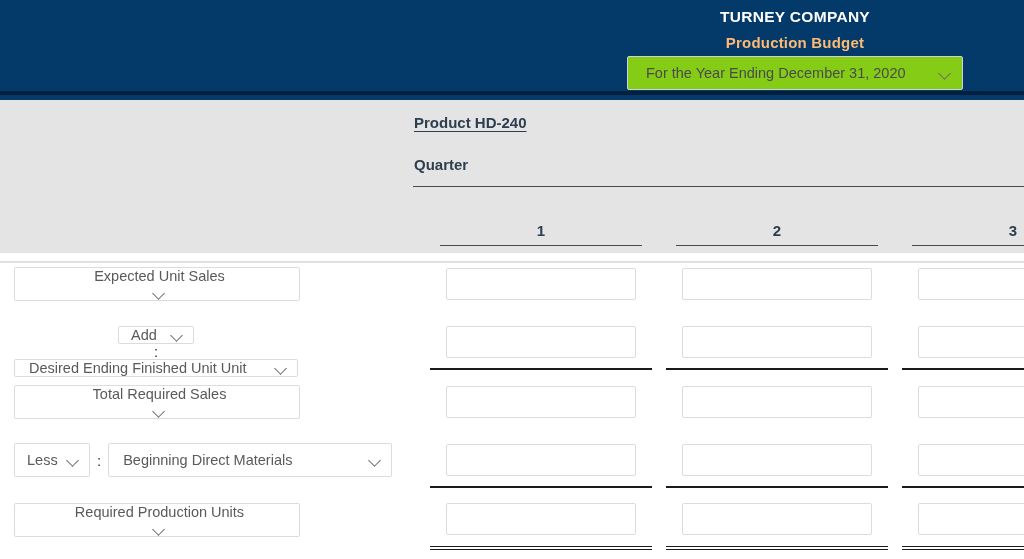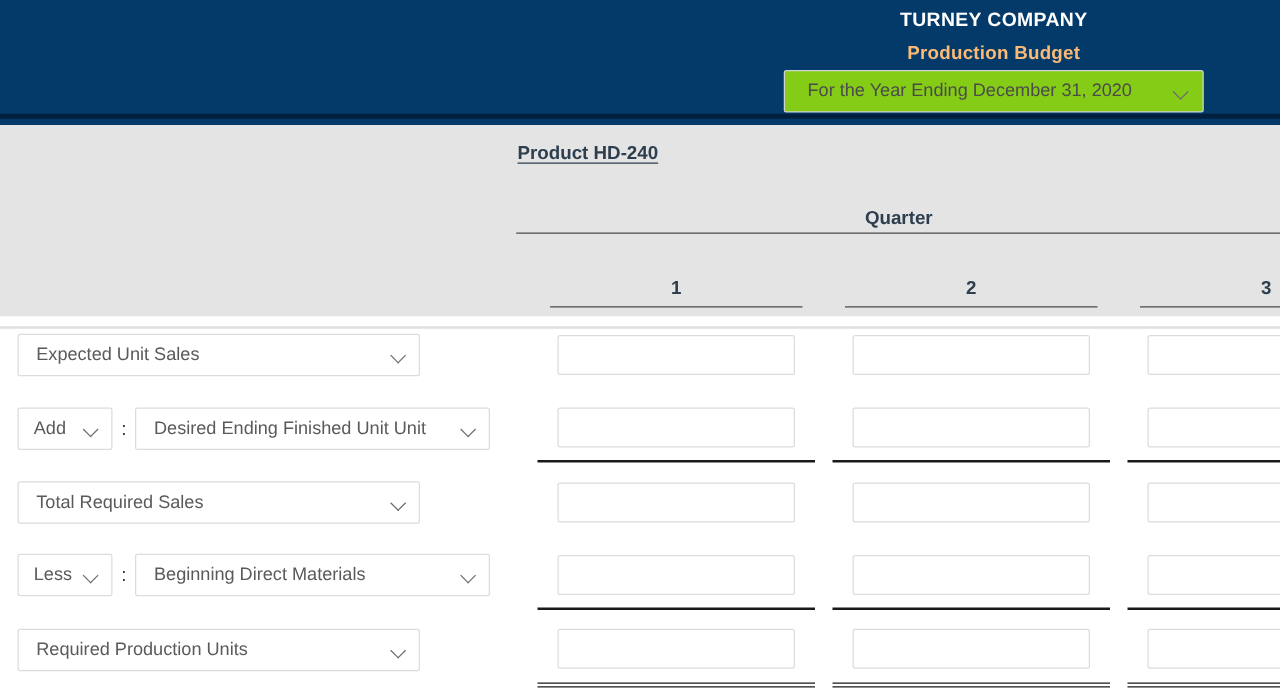"Quarter" .quarter-label { margin-top: 10px -> none; text-align: center -> left }
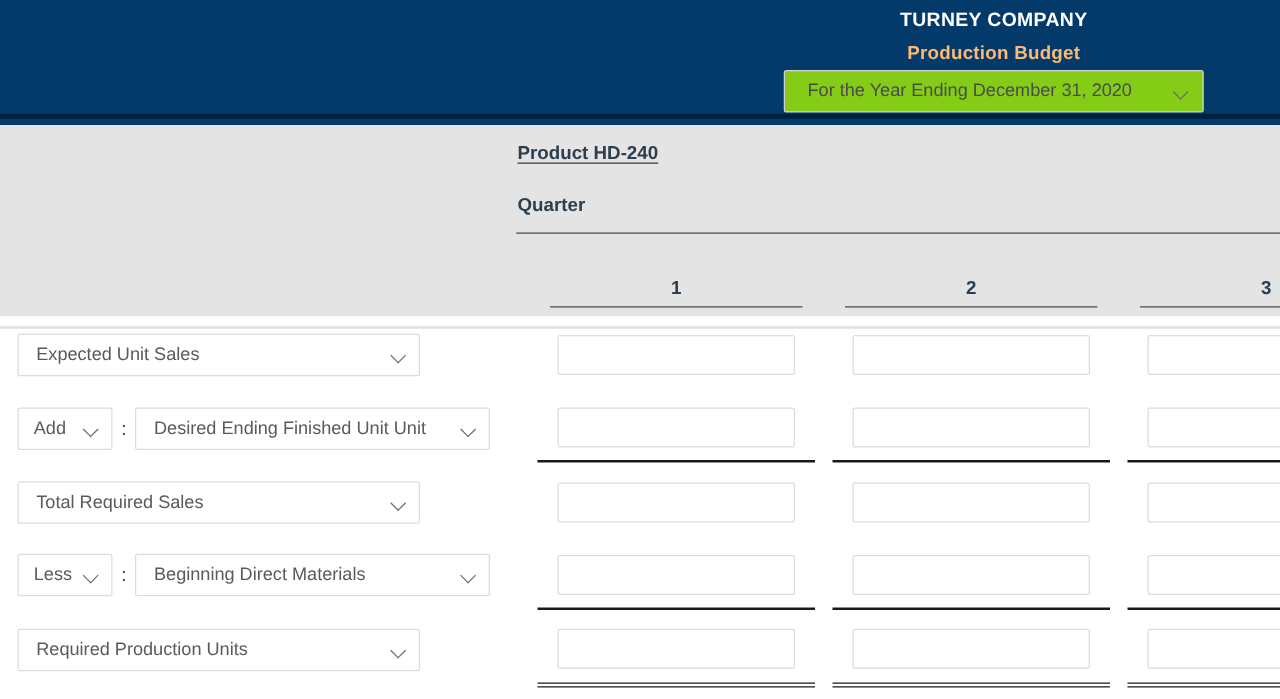"Expected Unit Sales" .sel-full { flex-direction: none -> column; width: 322px -> 286px }
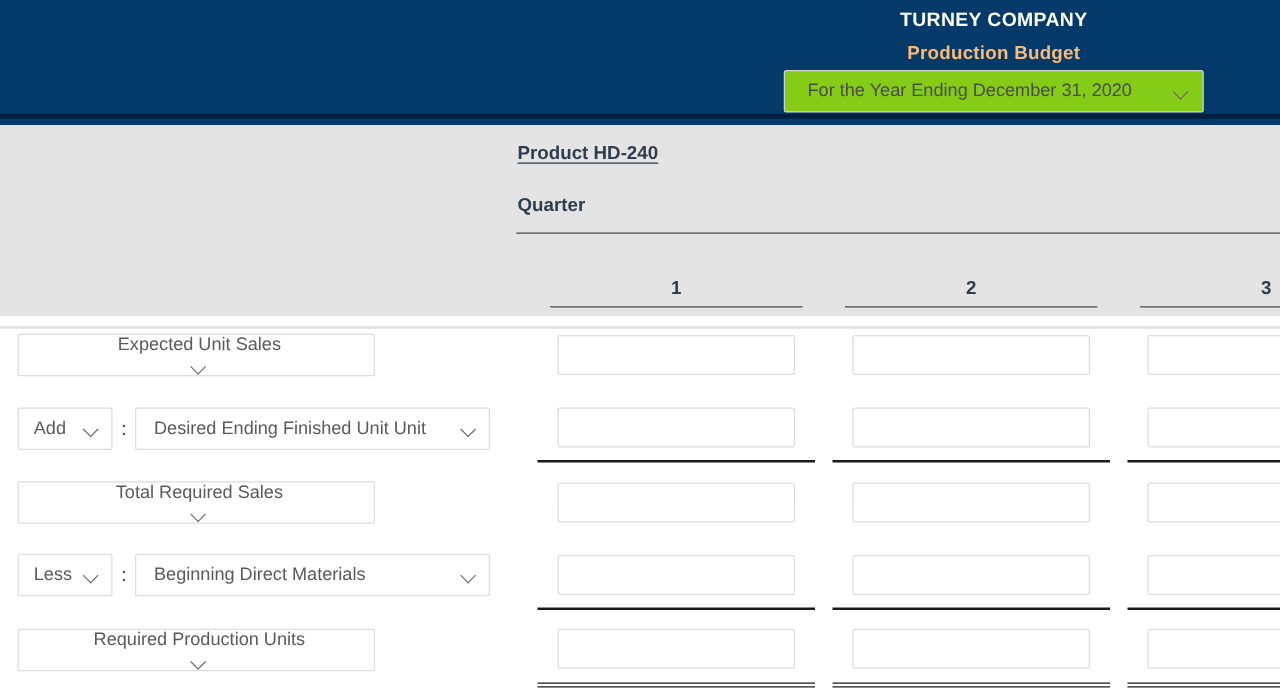"Add" div.row-label { flex-direction: none -> column }
